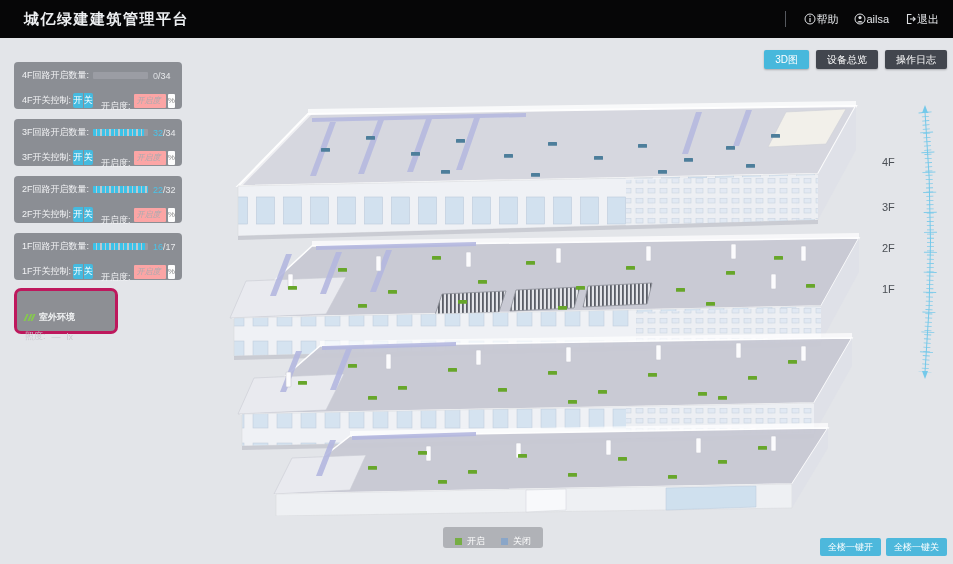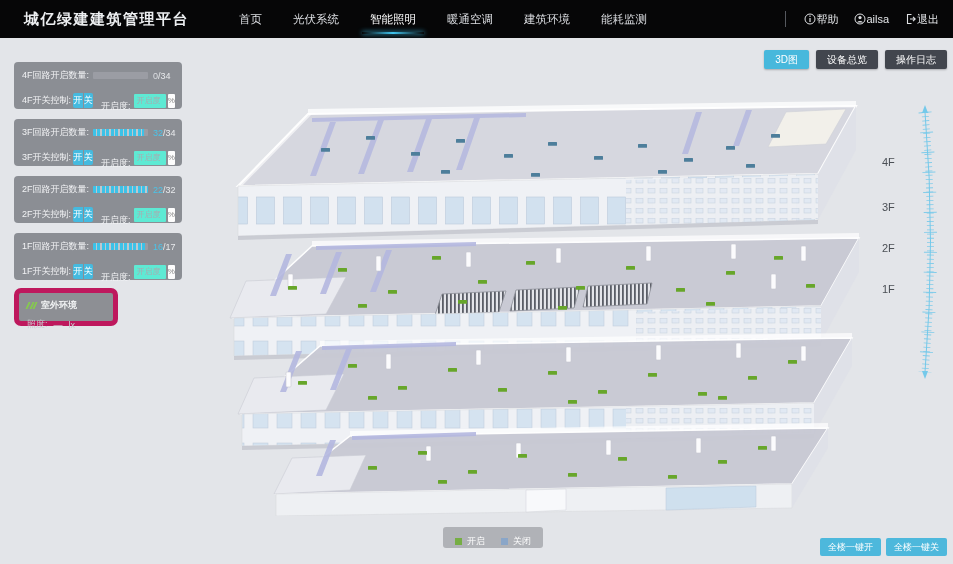"首页" div.nav { html: <div> <span>首页</span> <span>光伏系统</span> <span>智能照明</span> <span>暖通空调</span> <span>建筑环境</span> <span>能耗监测</span> </div> -> none }
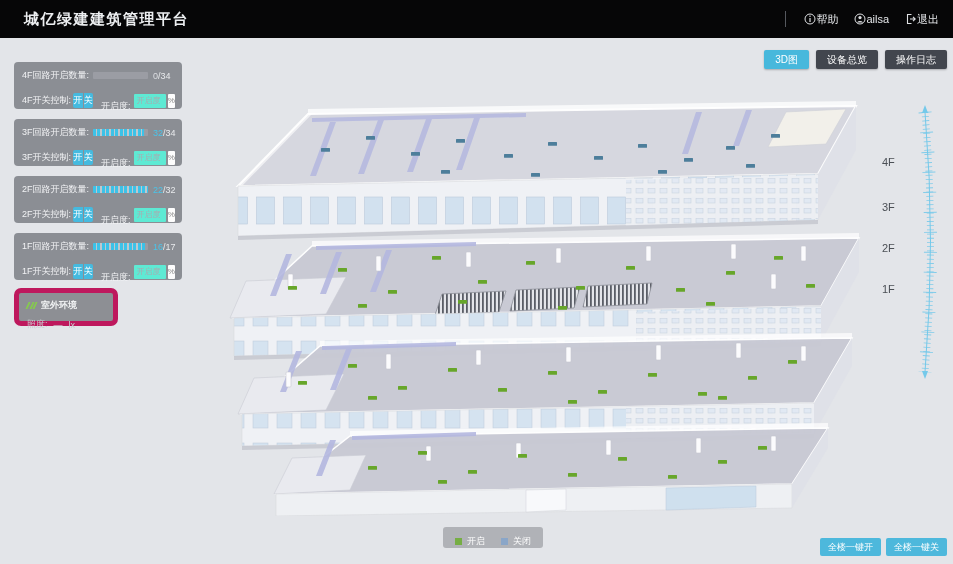"开启度" .oinput { background: #5eead4 -> #fca5a5; font-style: none -> italic }
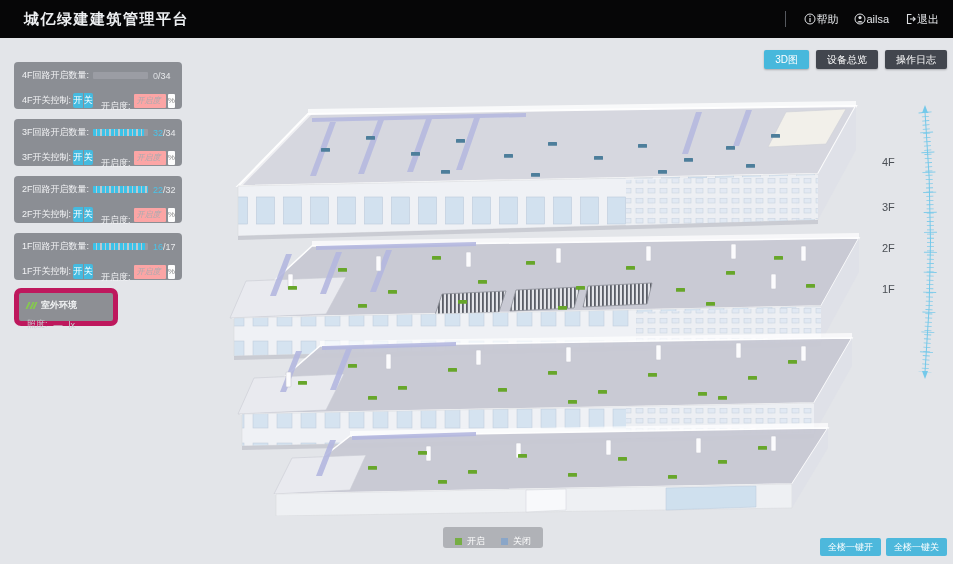"室外环境" .outdoor { border: 5px solid #be185d -> 3px solid #be185d; height: 38px -> 45px; padding: 6px 8px -> 20px 8px }
